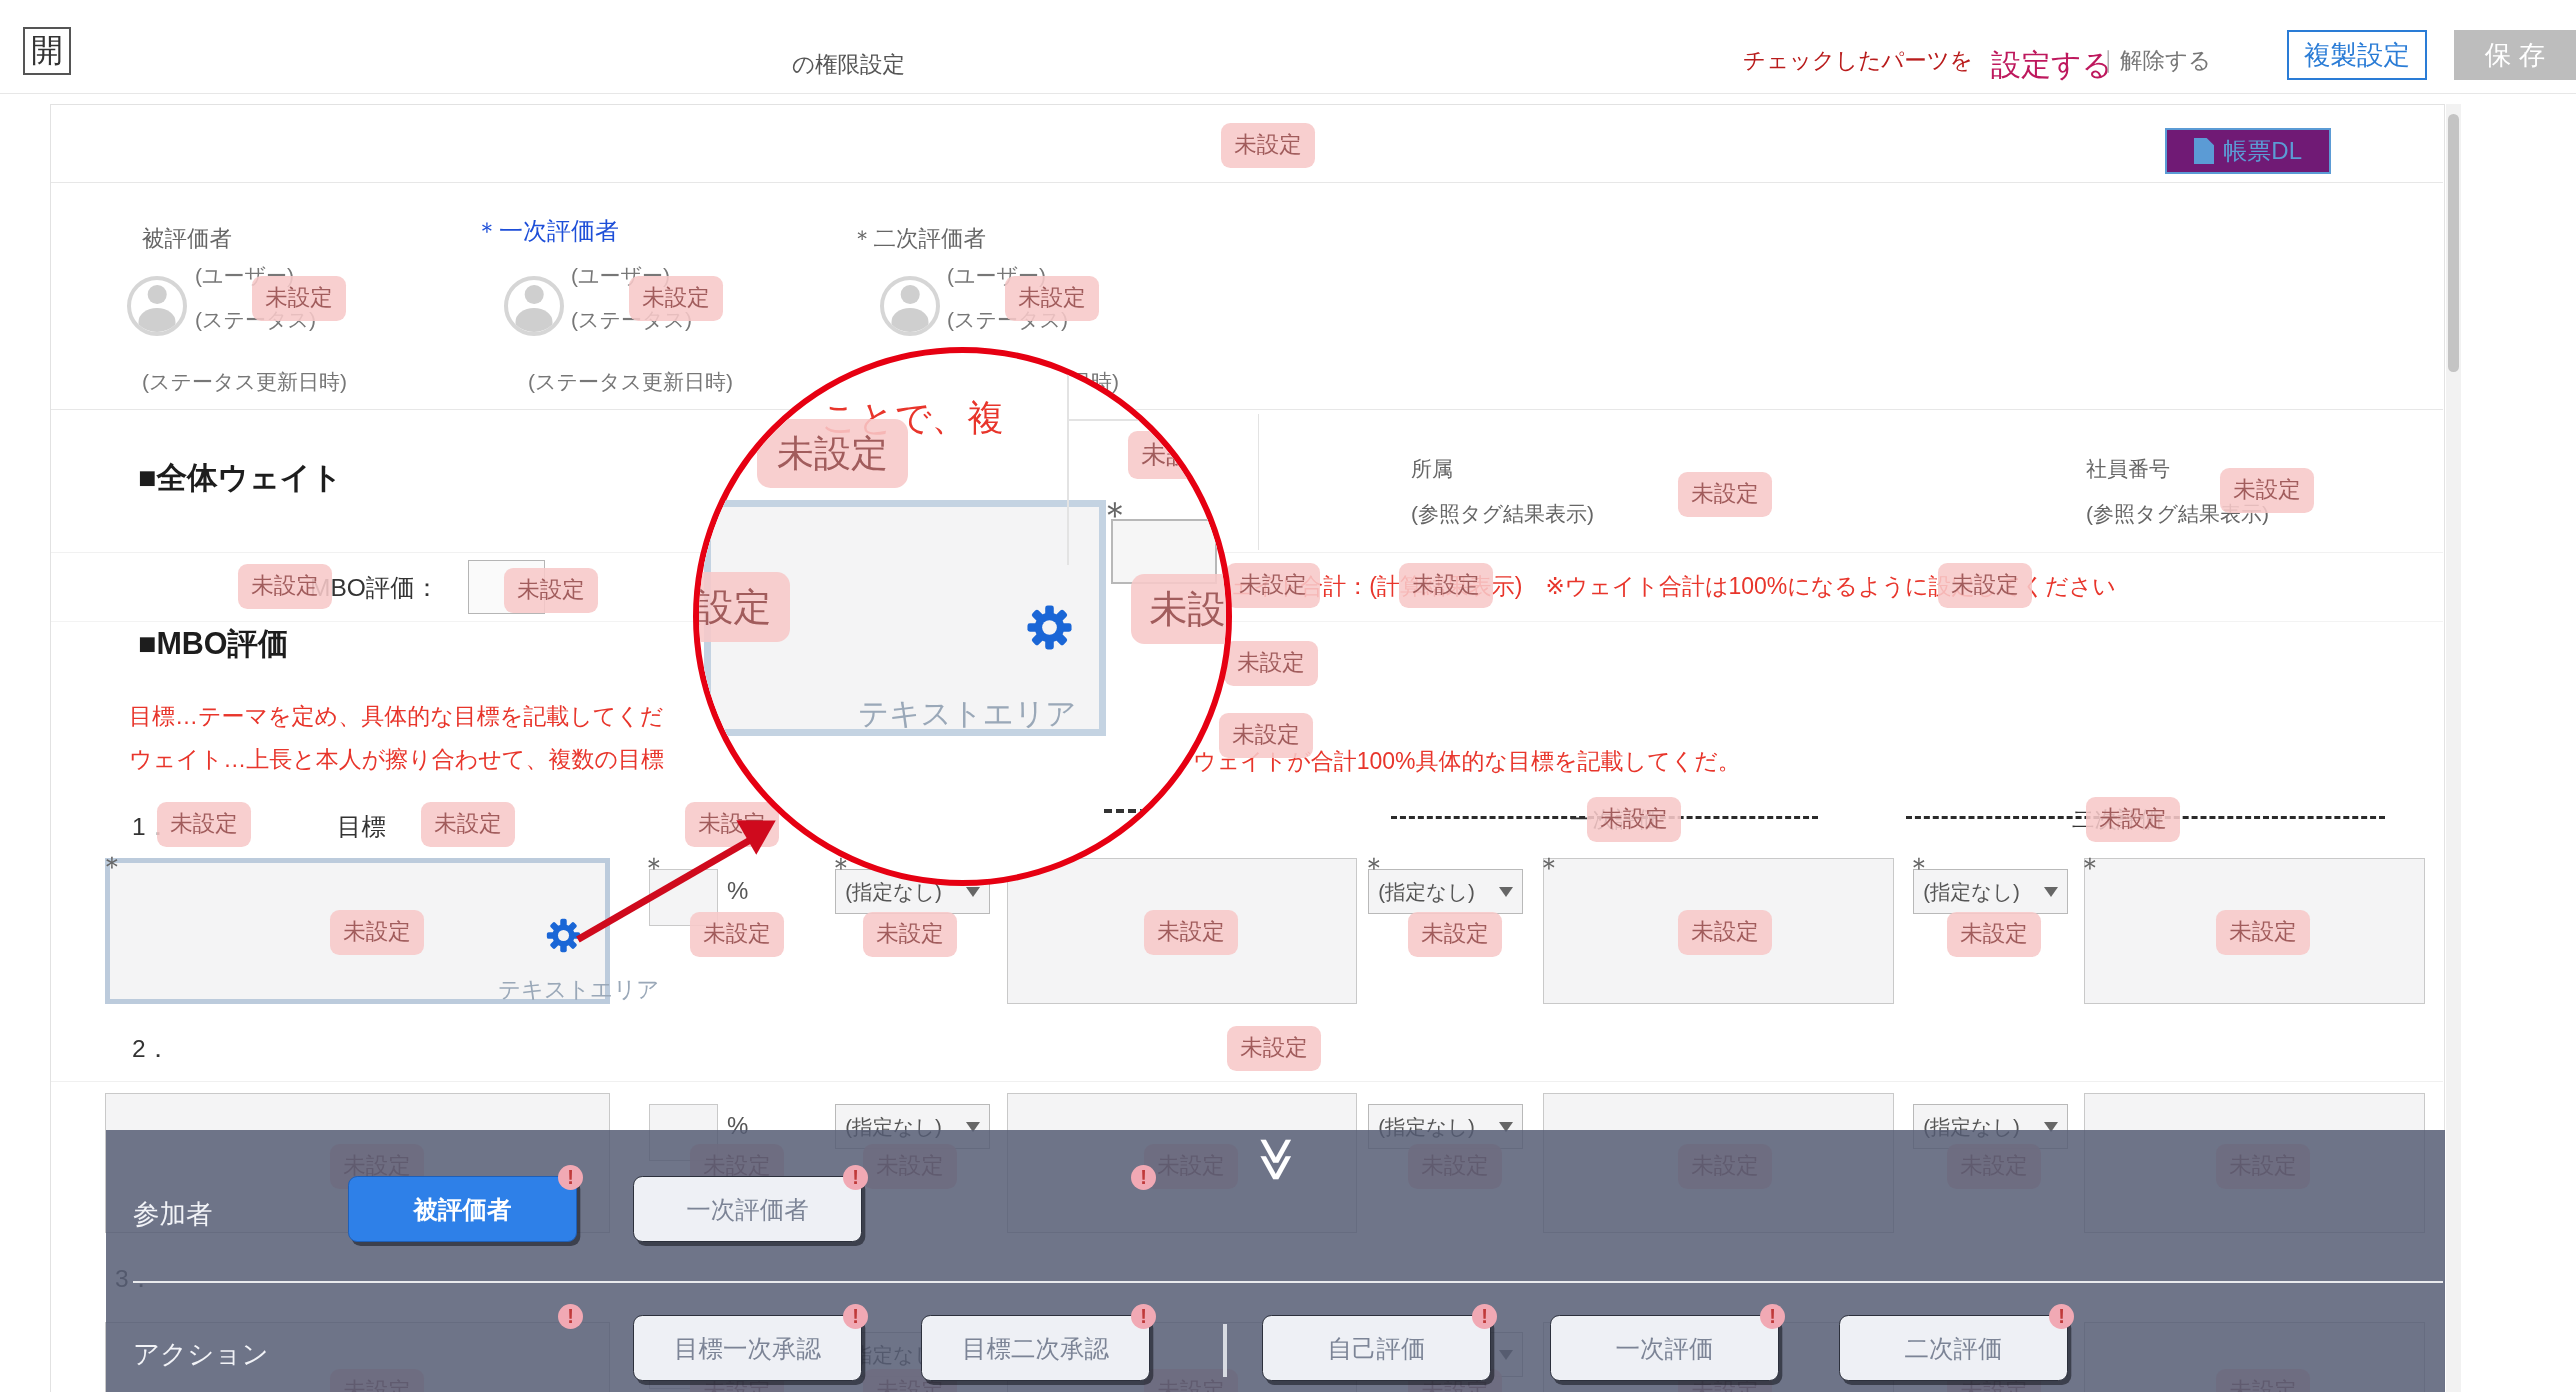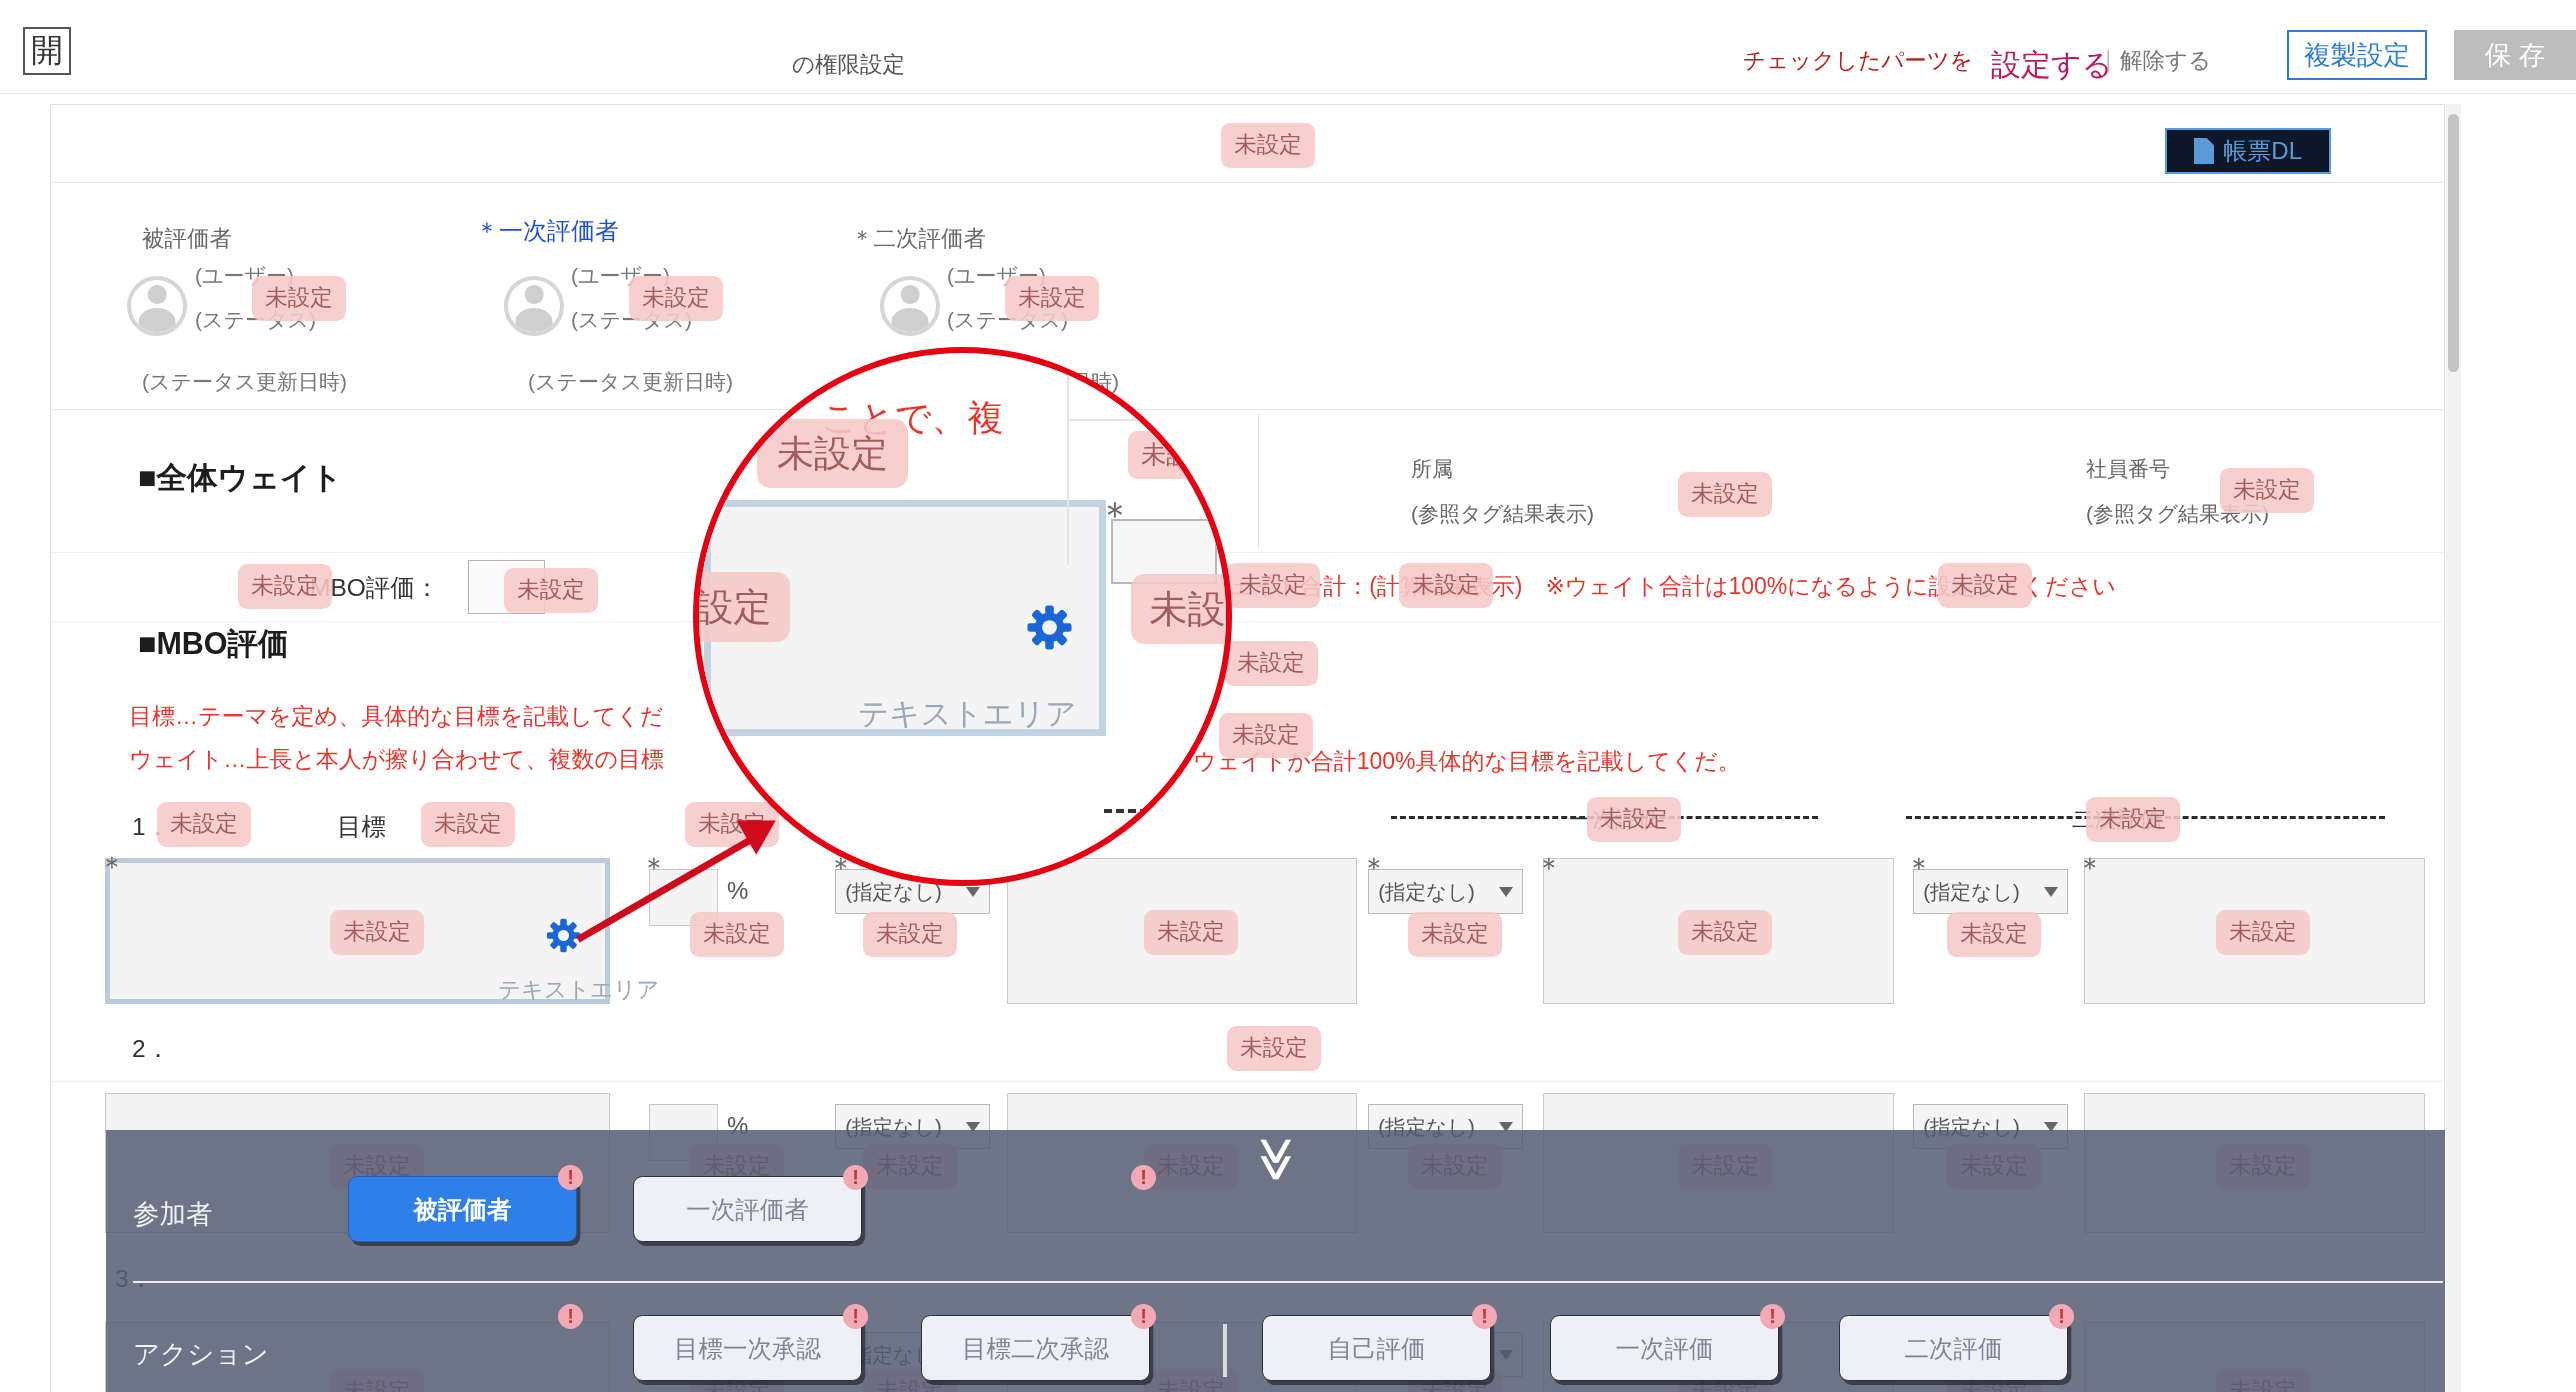"帳票DL" .report-btn { background: #0f172a -> #701a75 }
